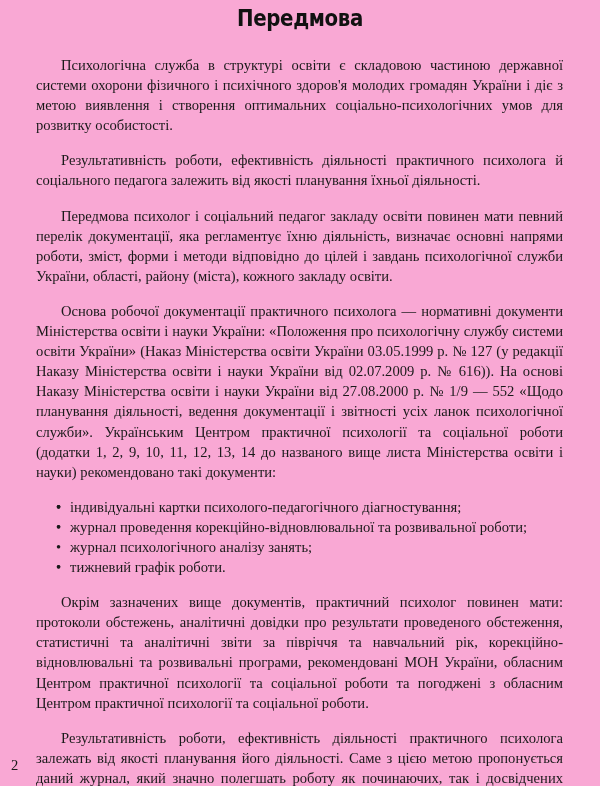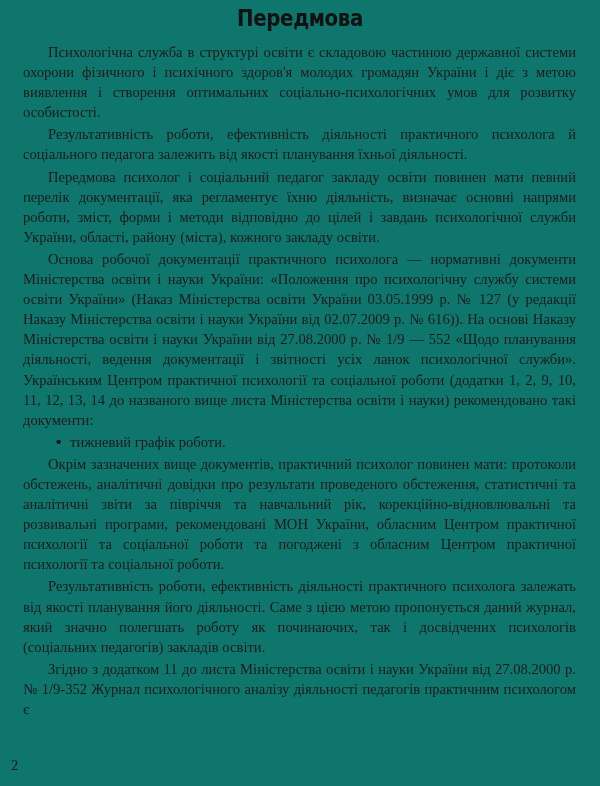"Передмова" .page { background: #0f766e -> #f9a8d4 }
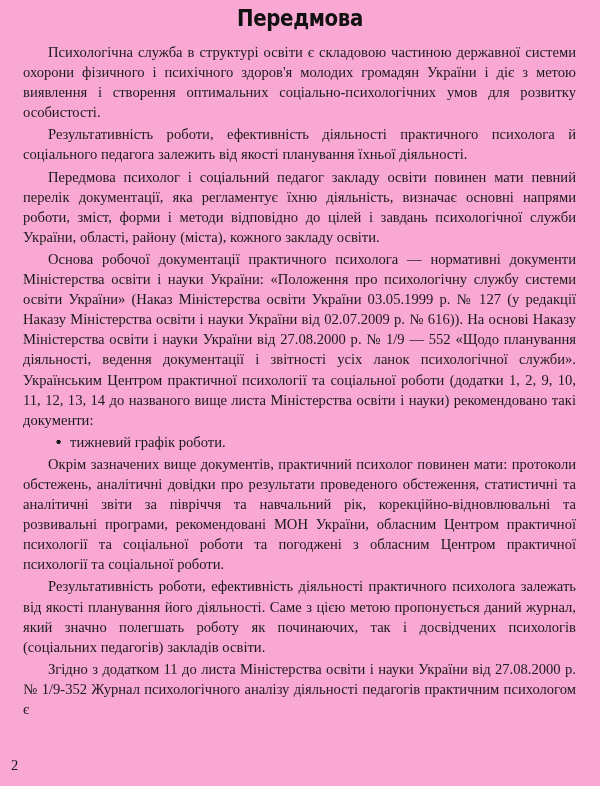"Психологічна служба в структурі освіти" p.para { margin: 2px -> 15px }
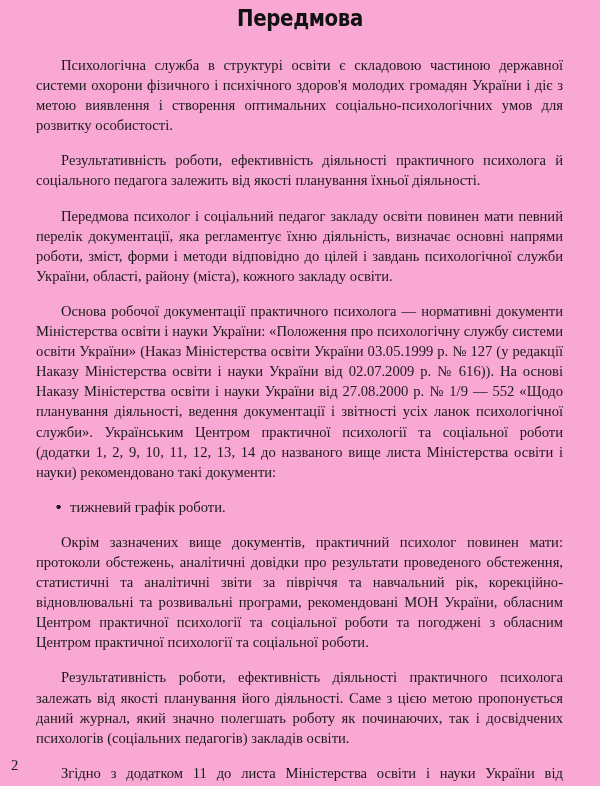"індивідуальні картки" span { html: none -> <span>індивідуальні картки психолого-педагогічного діагностування;</span> }
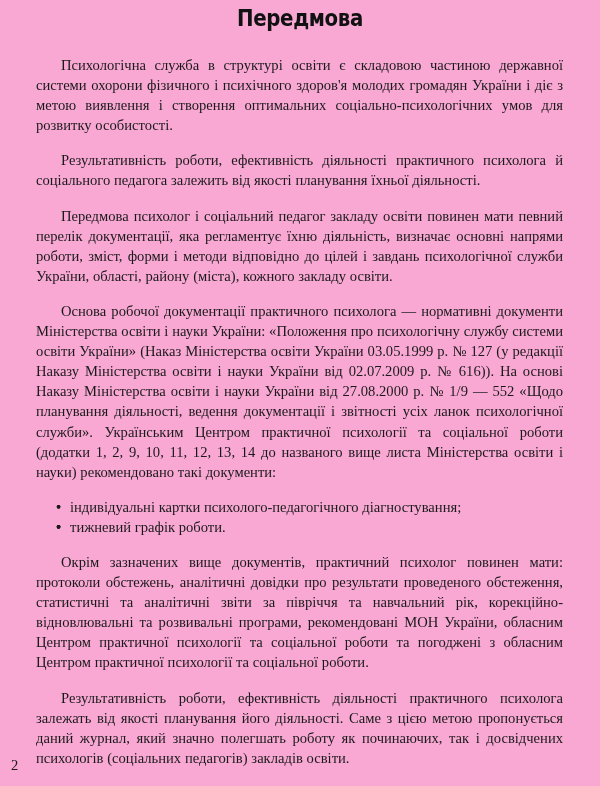"журнал проведення" span { html: none -> <span>журнал проведення корекційно-відновлювальної та розвивальної роботи;</span> }
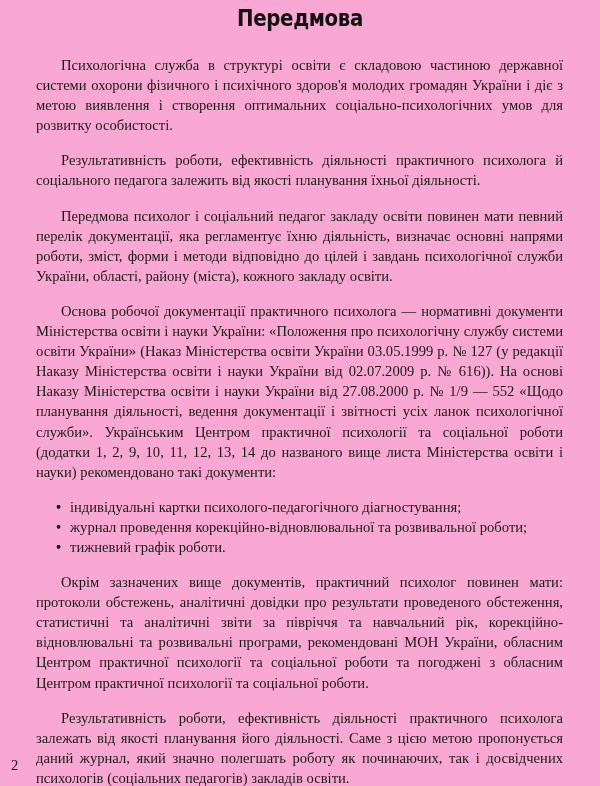"журнал психологічного аналізу занять;" span { html: none -> <span>журнал психологічного аналізу занять;</span> }
